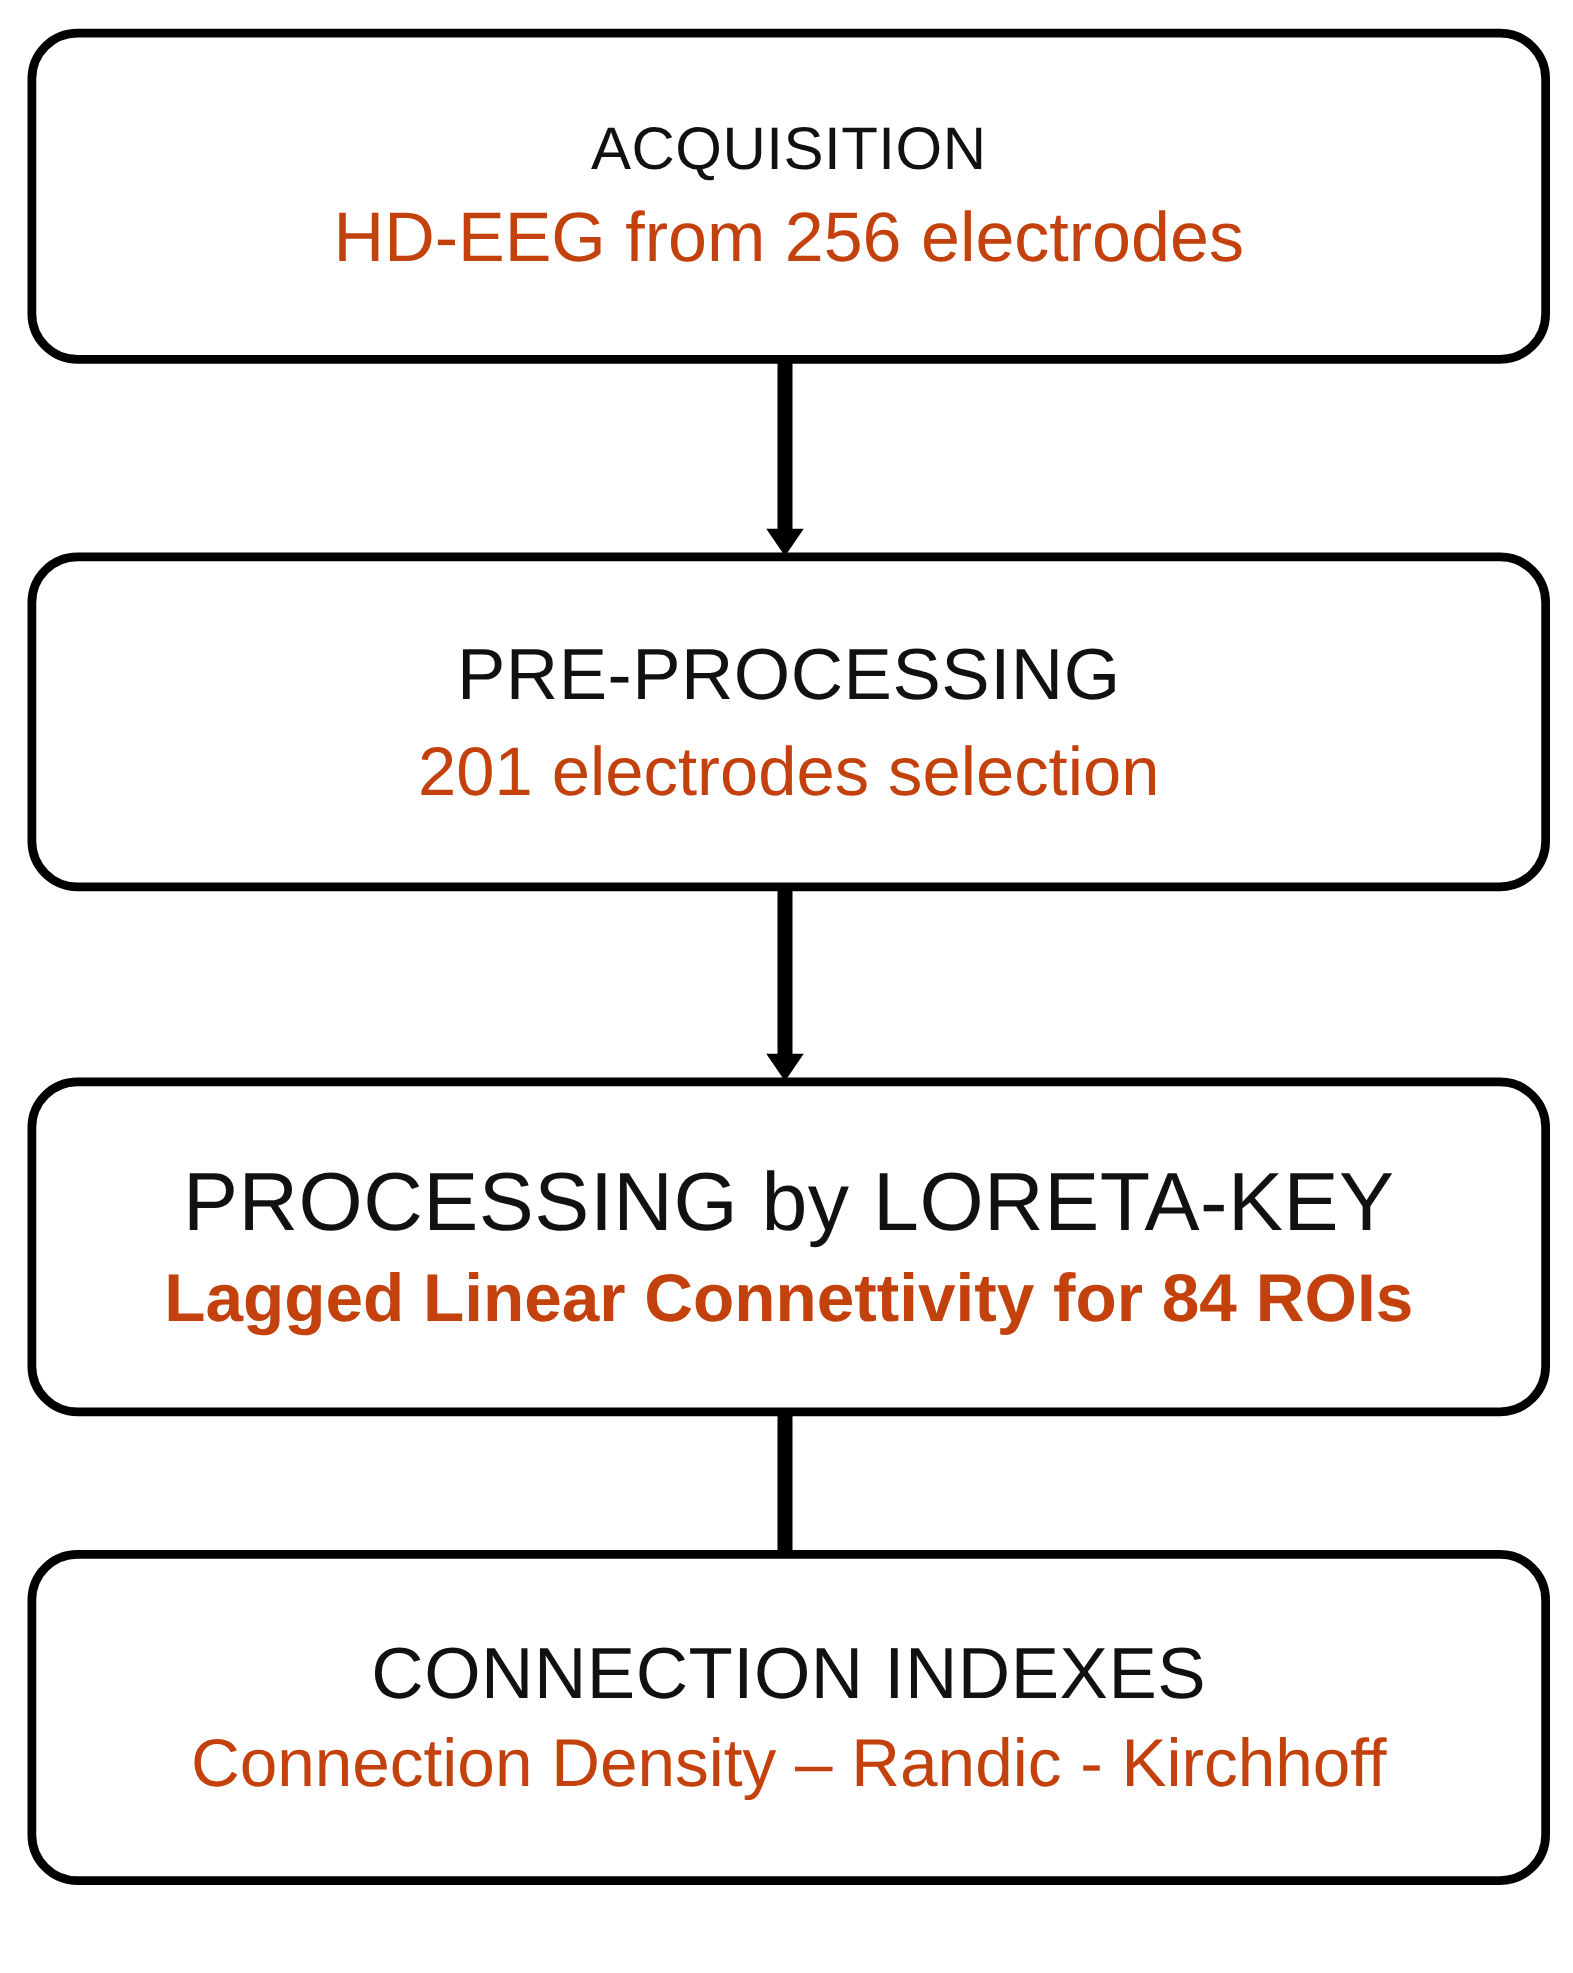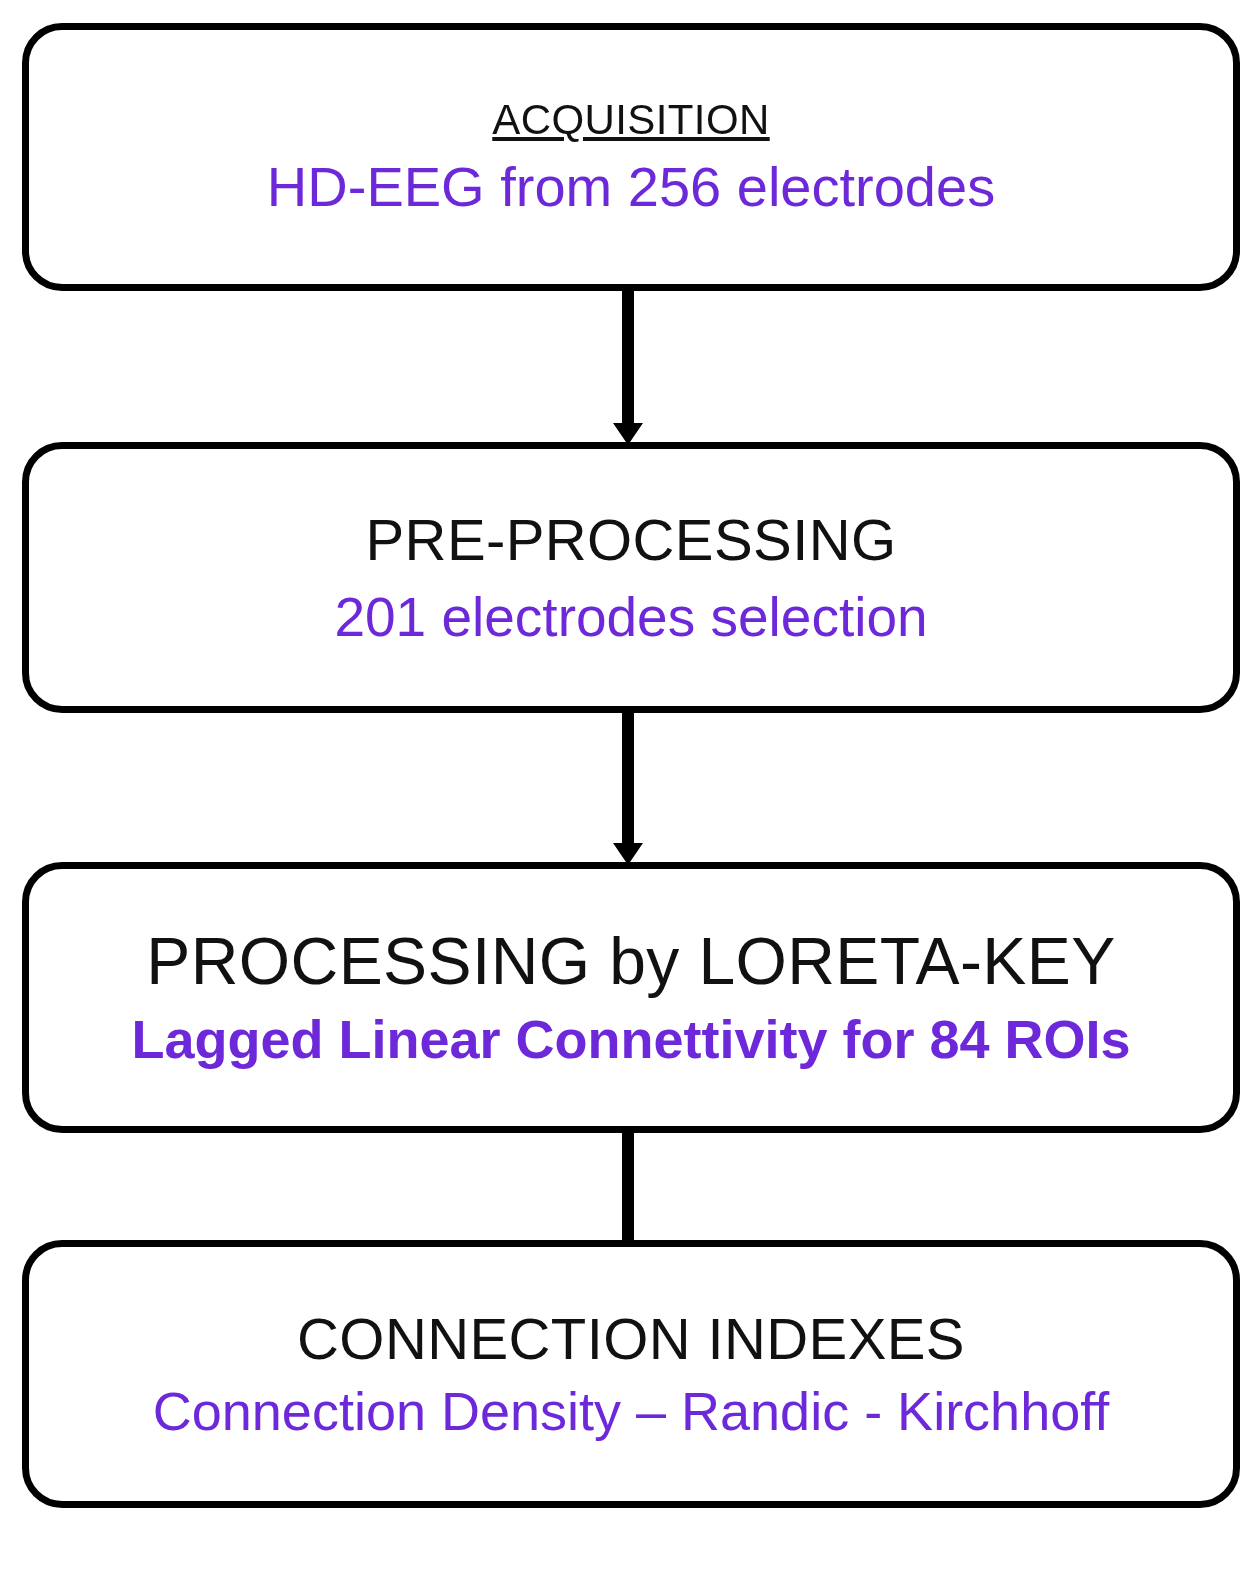"ACQUISITION" #box-acquisition .box-title { font-size: 42px -> 48px; text-decoration: underline -> none }
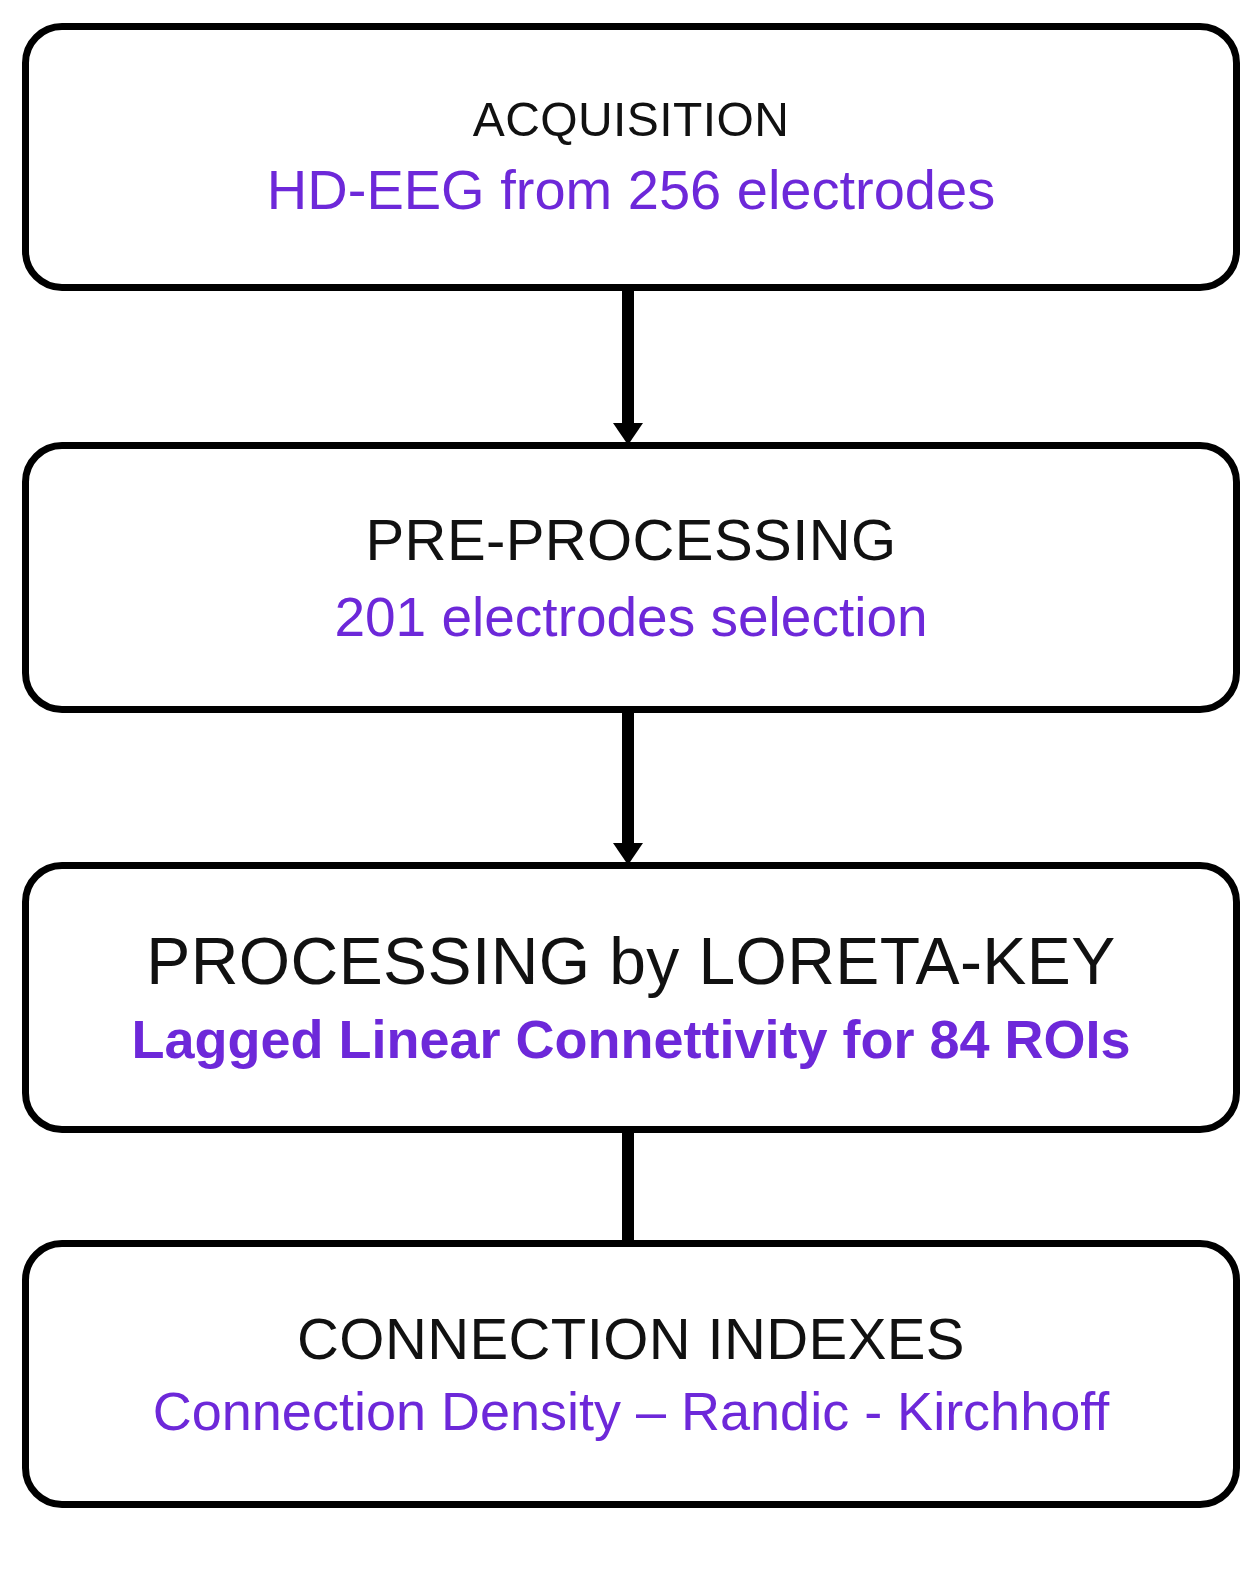"HD-EEG from 256 electrodes" .box-subtitle { color: #6d28d9 -> #c2410c }
